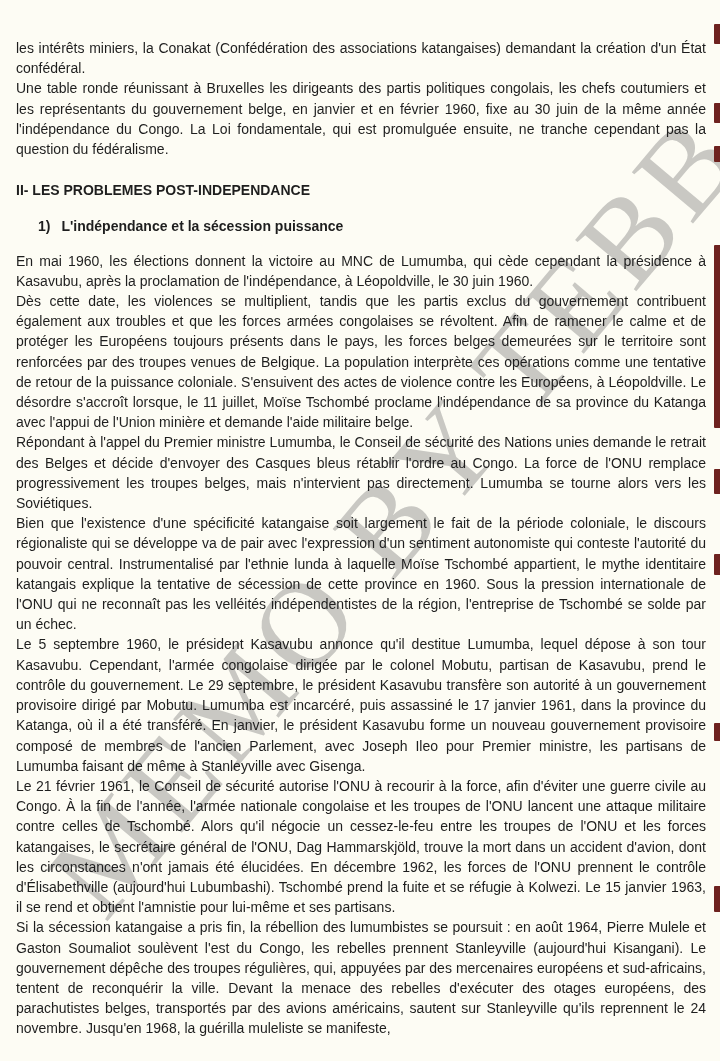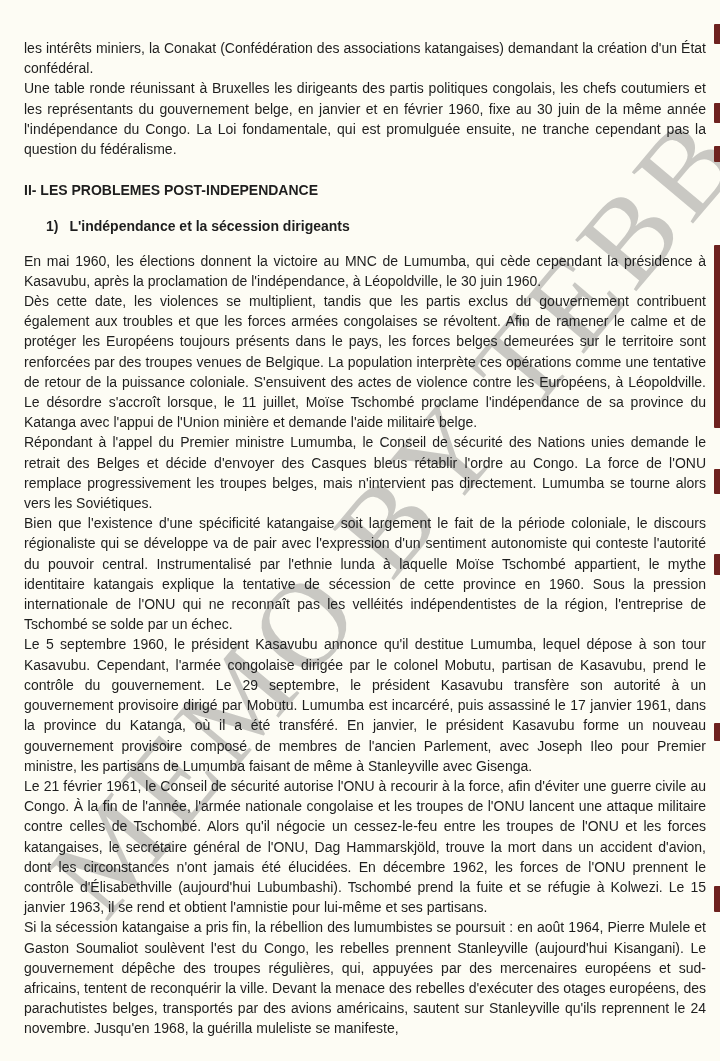"les intérêts miniers, la Conakat" .content { padding: 38px 14px 0 24px -> 38px 14px 0 16px }
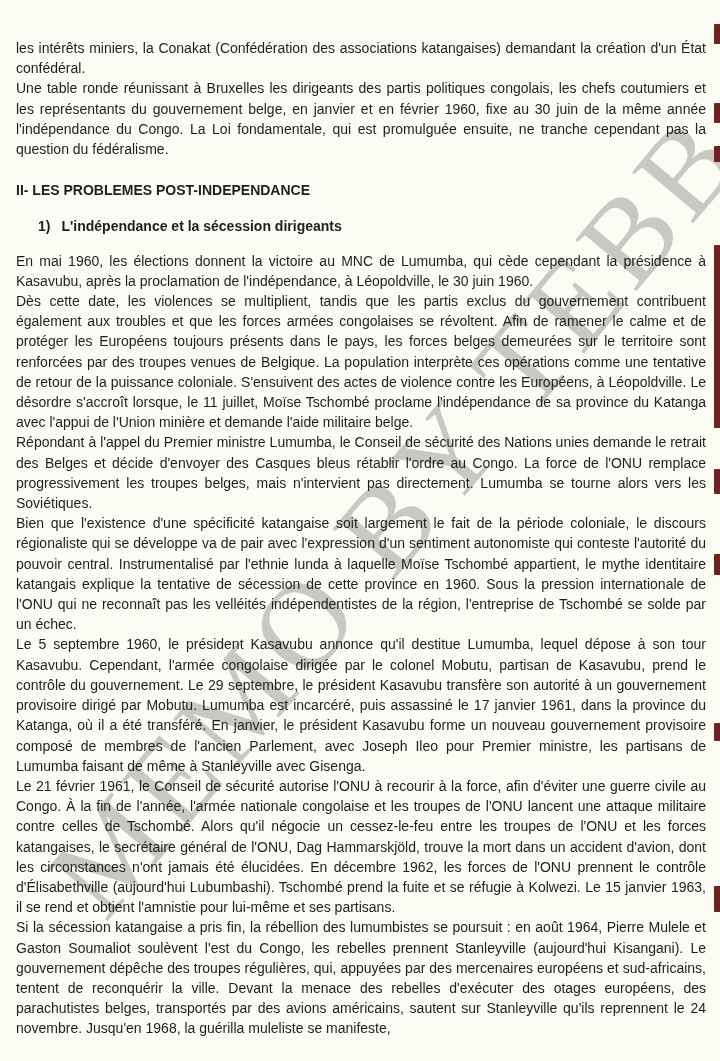"L'indépendance et la sécession" span { text: dirigeants -> puissance }
